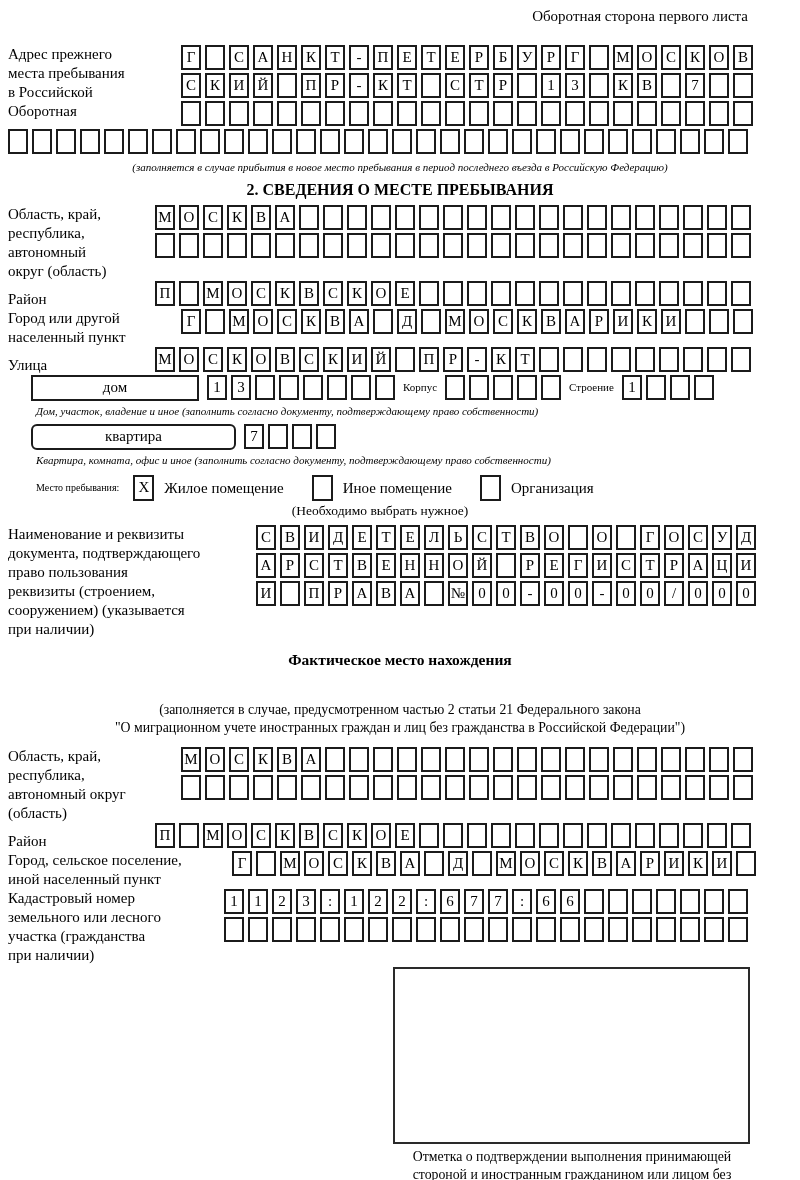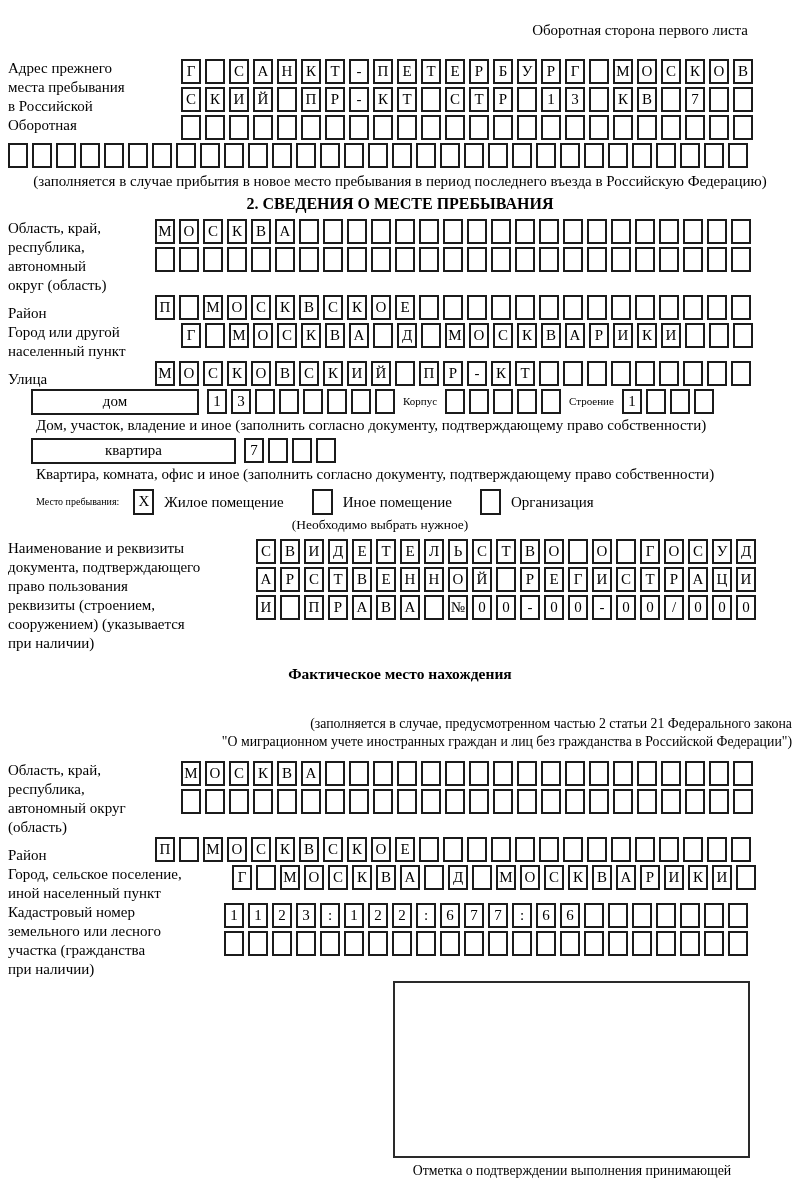"Оборотная сторона первого листа" .header-note { padding-top: 22px -> 8px }
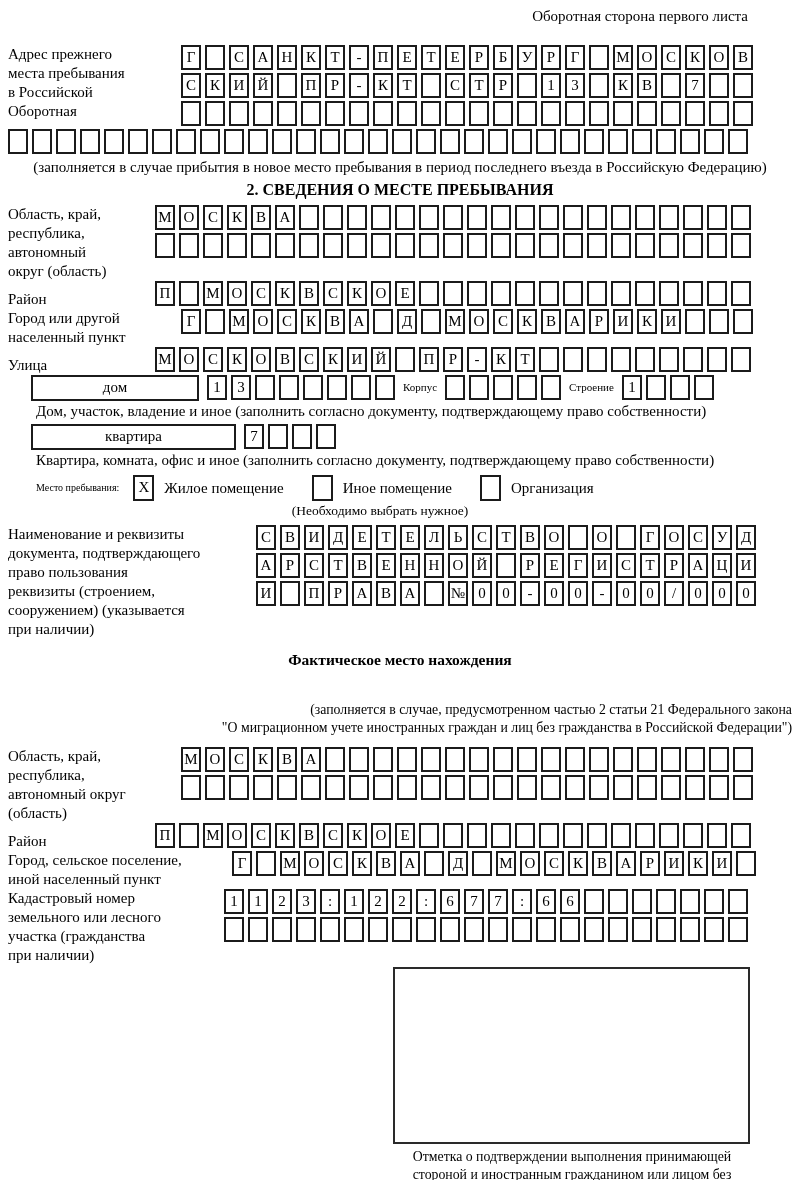"(заполняется в случае прибытия в" .caption { font-size: 15px -> 11px; font-style: none -> italic }
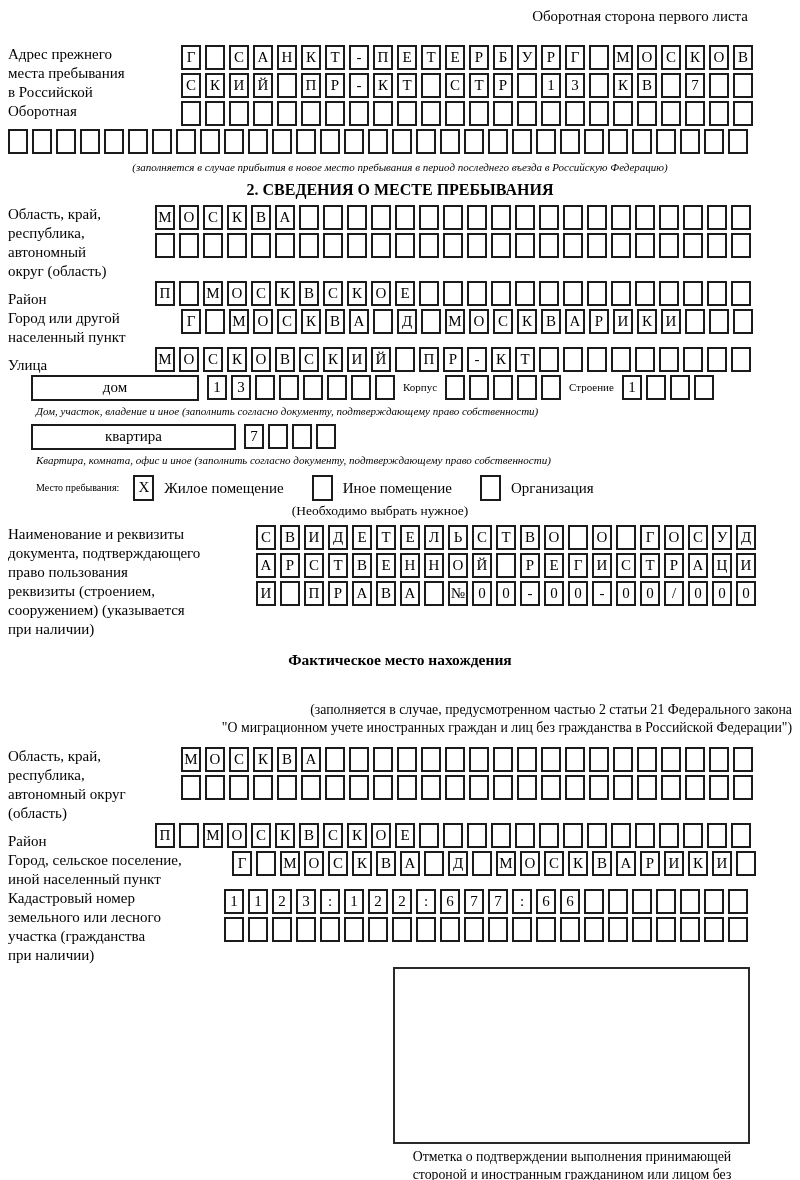"квартира" .apt-box { border-radius: none -> 6px }
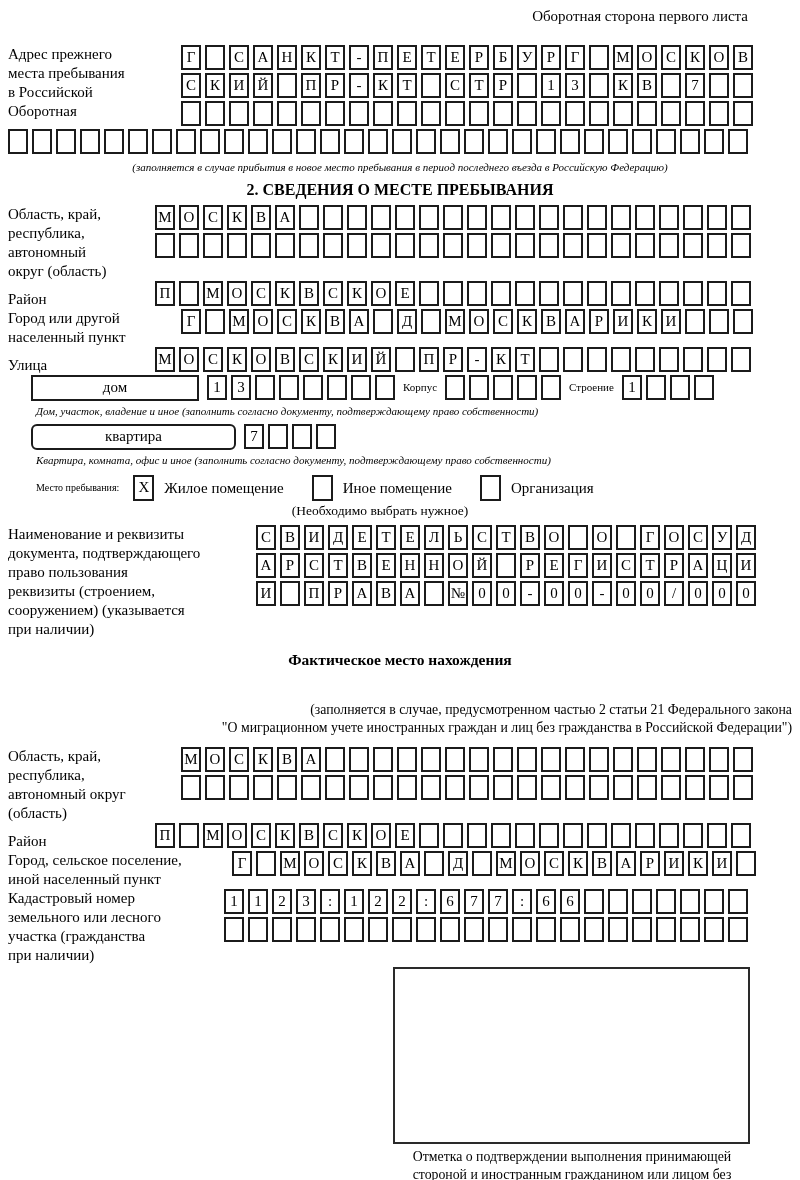"(заполняется в случае, предусмотренном" .law-caption { text-align: right -> center }
